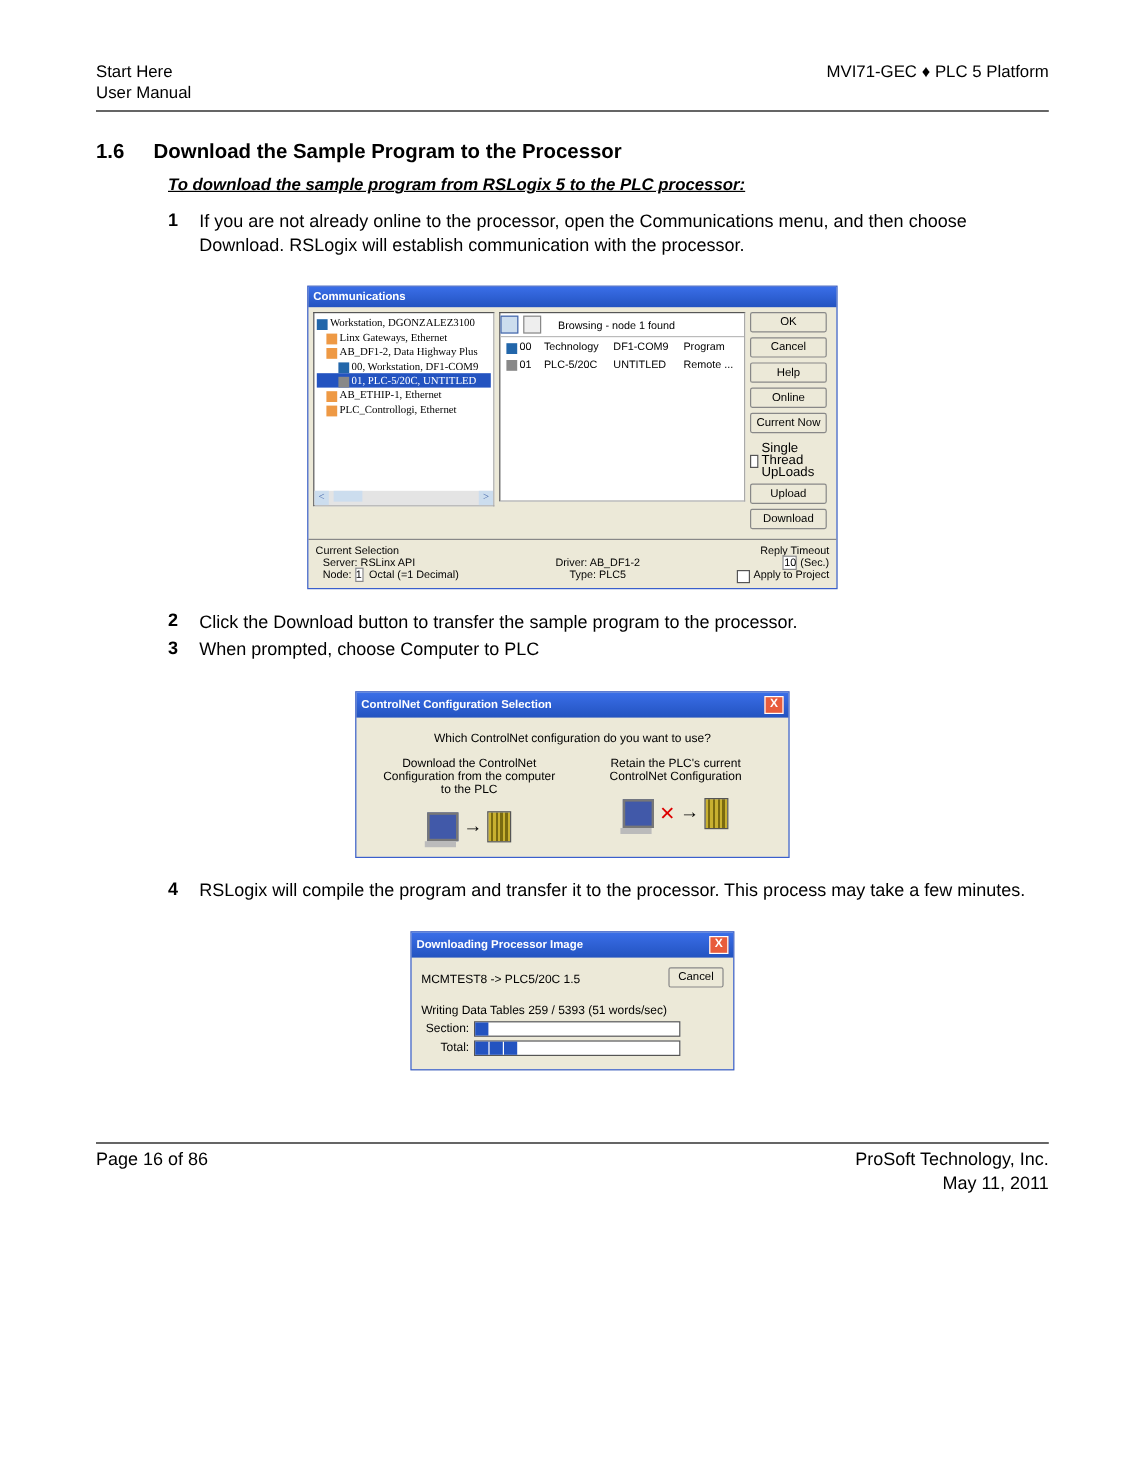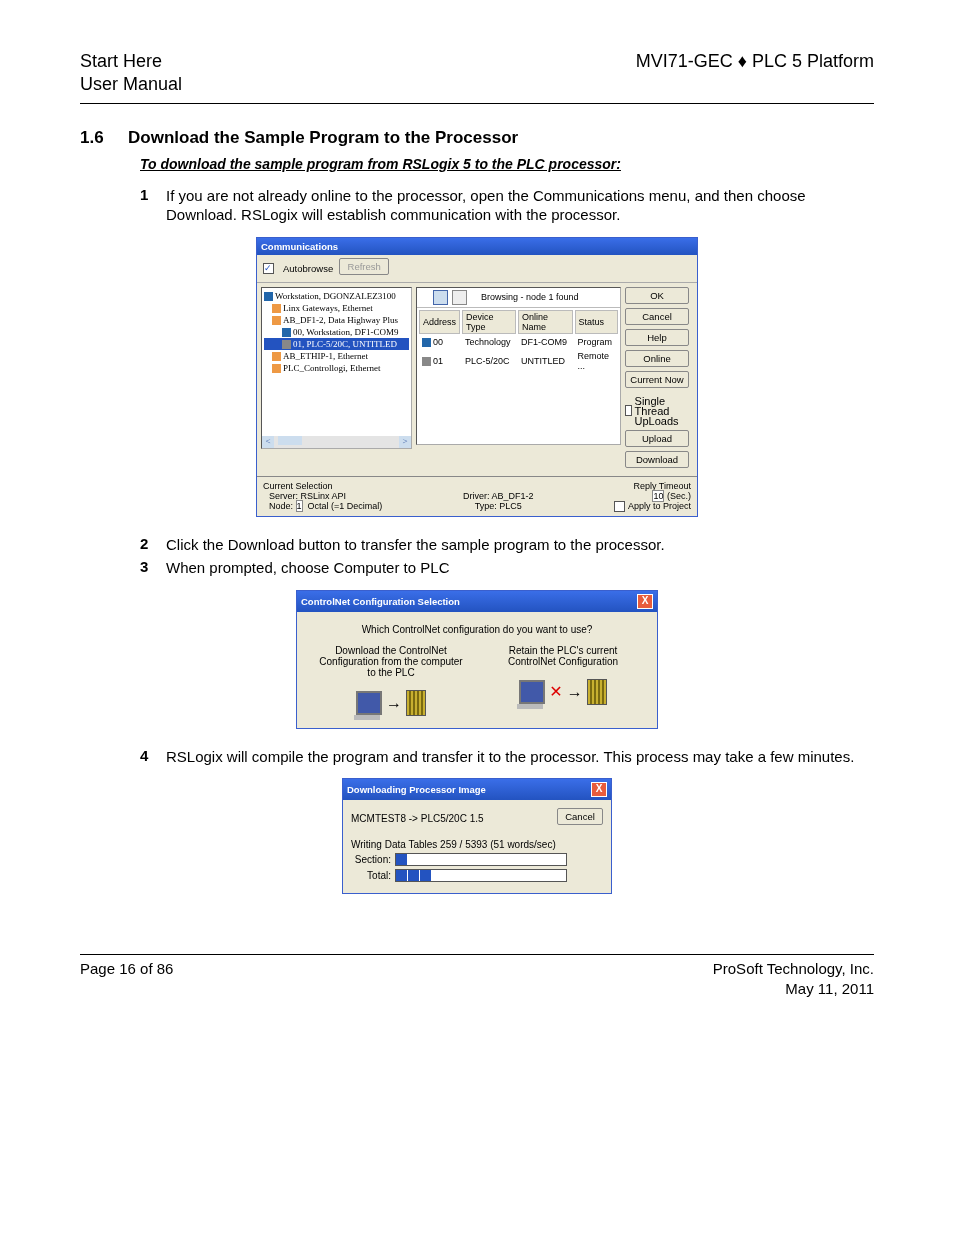"Start Here" .header-row { font-size: 18px -> 14px }
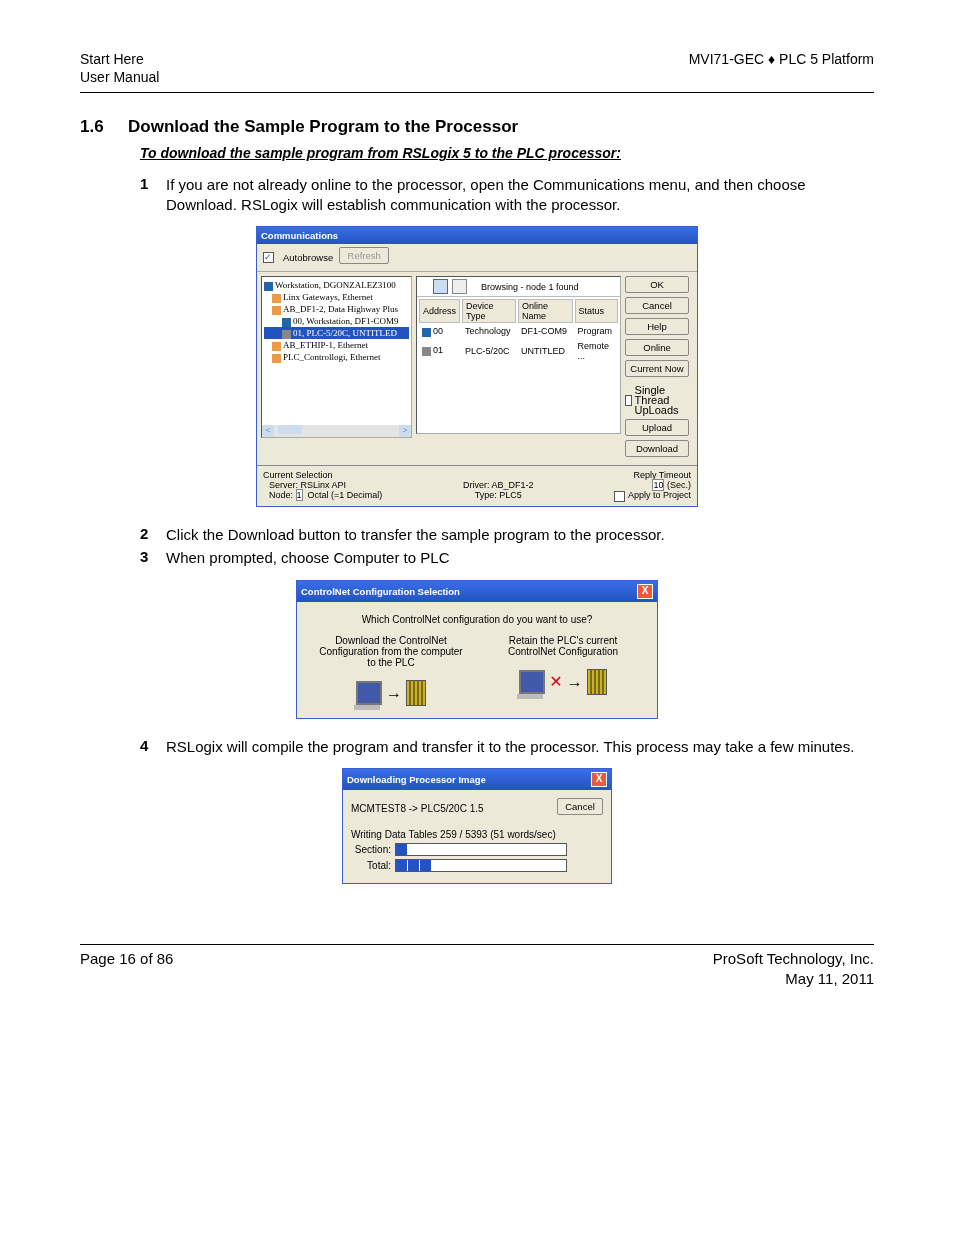"Communications" .fig-wrap { margin: 12px 0 18px 0 -> 24px 0 18px 0 }
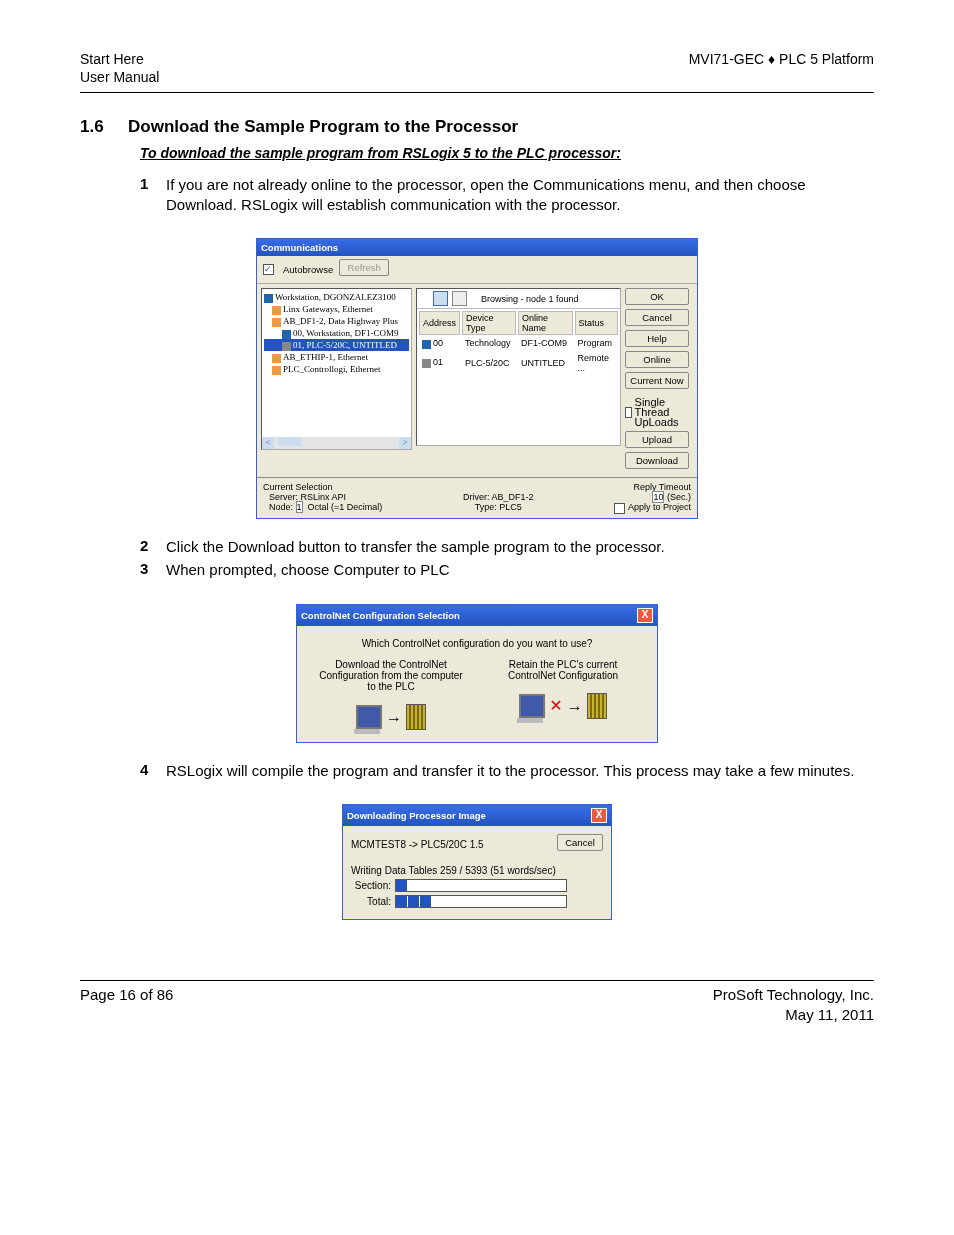"Autobrowse" div.topbar { html: <div> <span></span> <span>Autobrowse</span> <span>Refresh</span> </div> -> none }
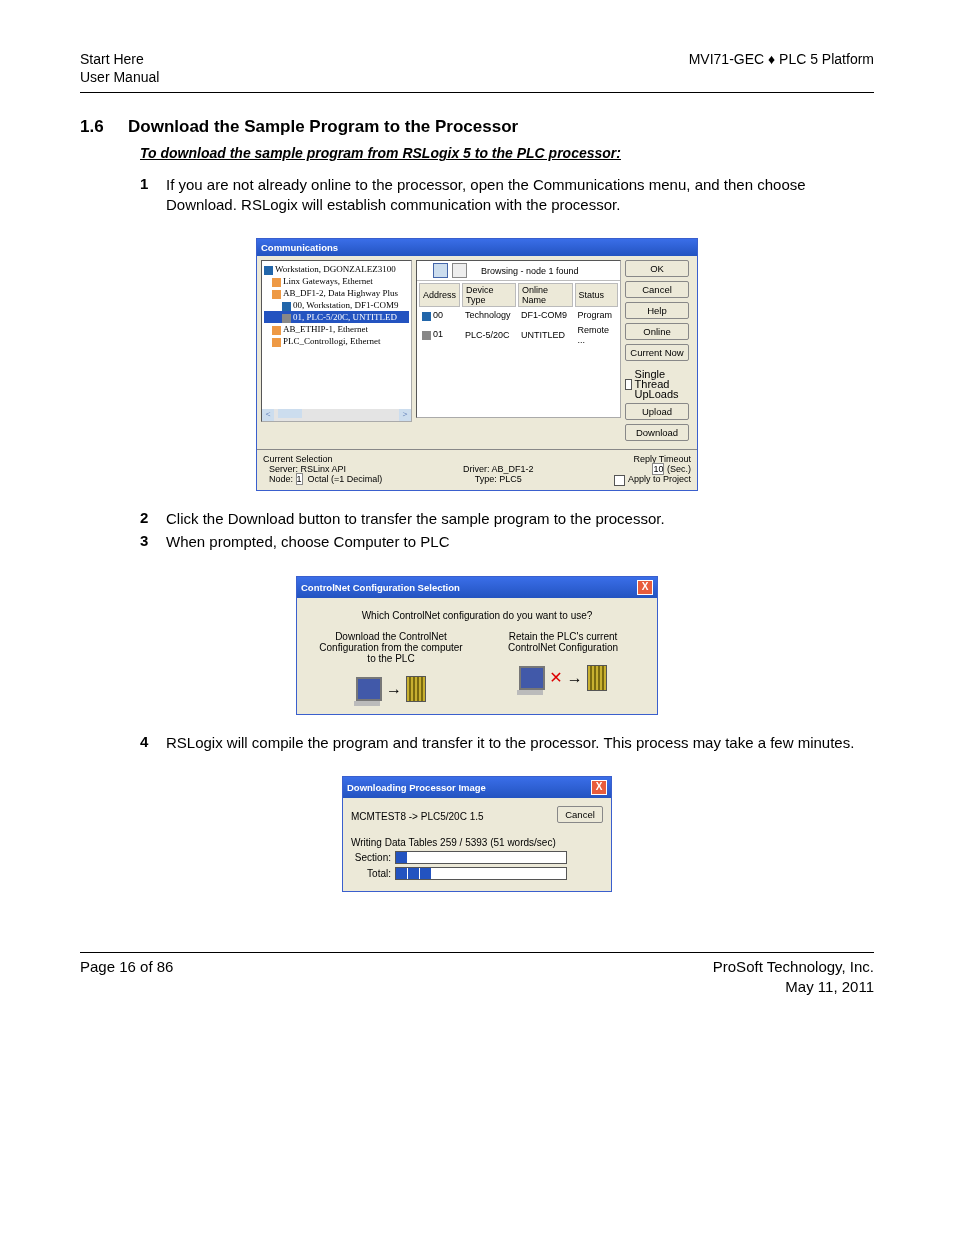"Browsing - node 1 found" .comm-mid-top { padding: 2px 16px -> 2px 0 }
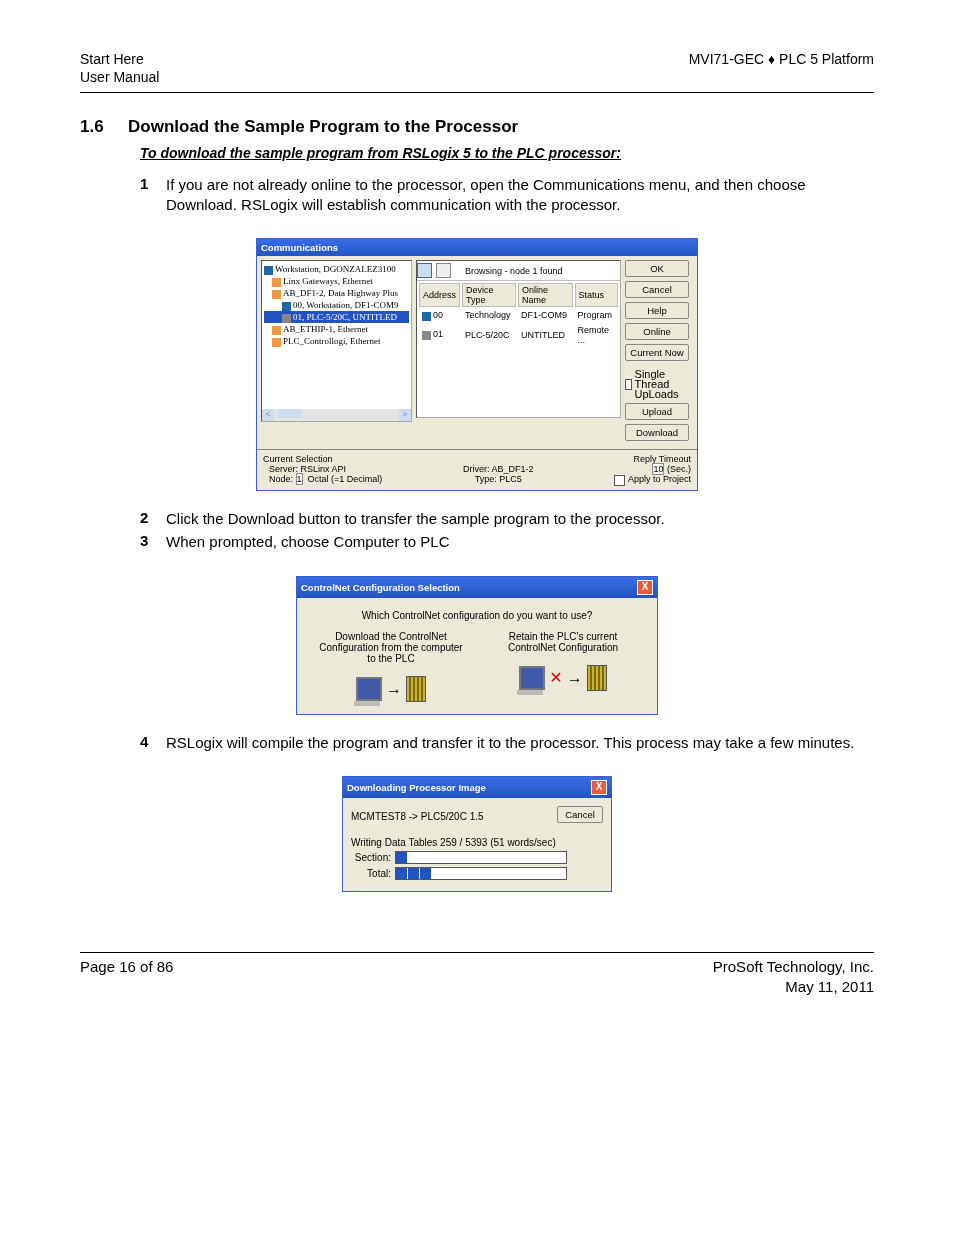"Address" tr { html: <tr> <th>Address</th> <th>Device Type</th> <th>Online Name</th> <th>Status</th> </tr> -> none }
